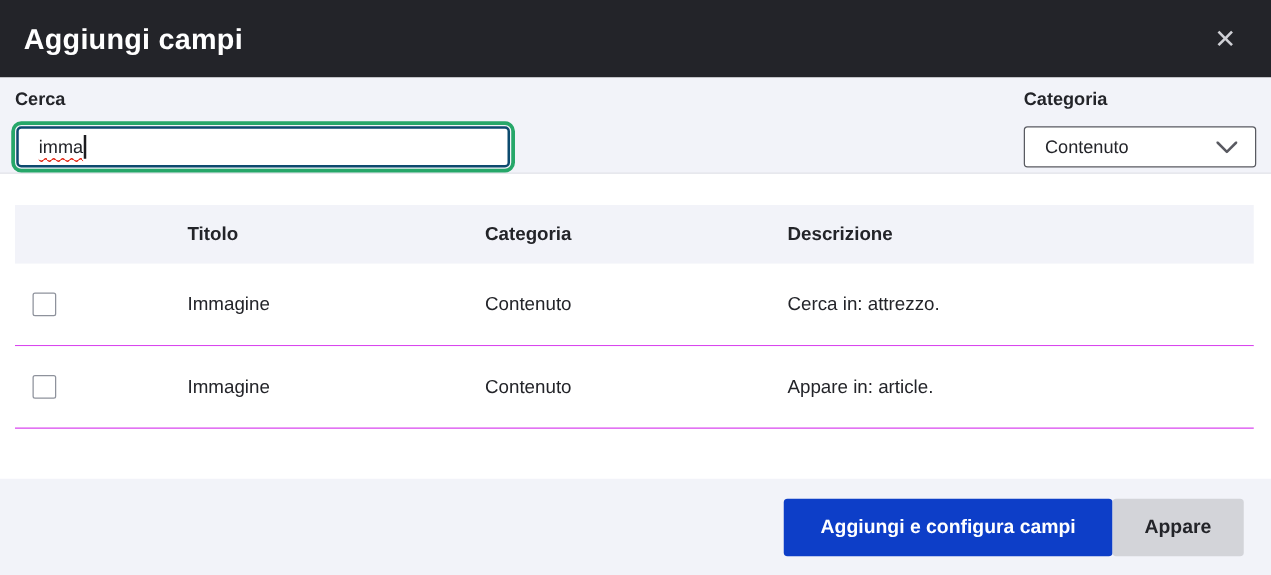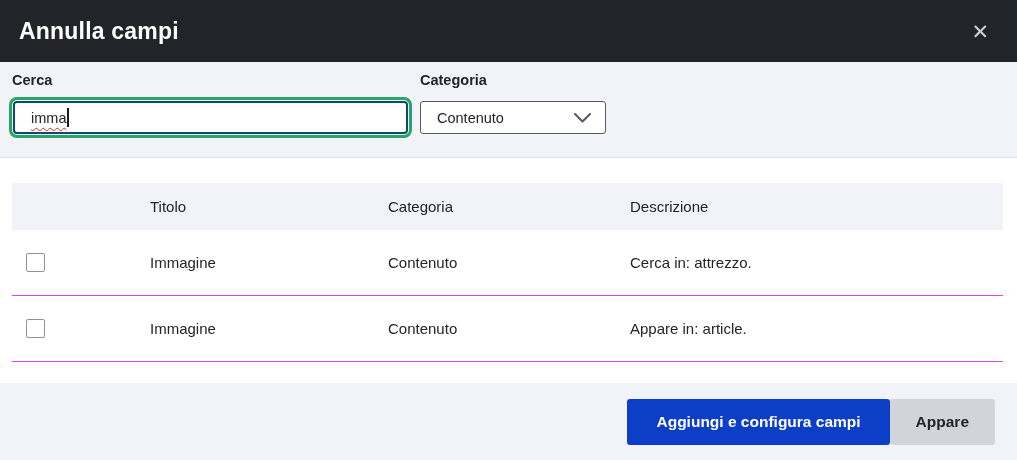"Annulla campi" h1.dlg-title { text: Annulla -> Aggiungi }
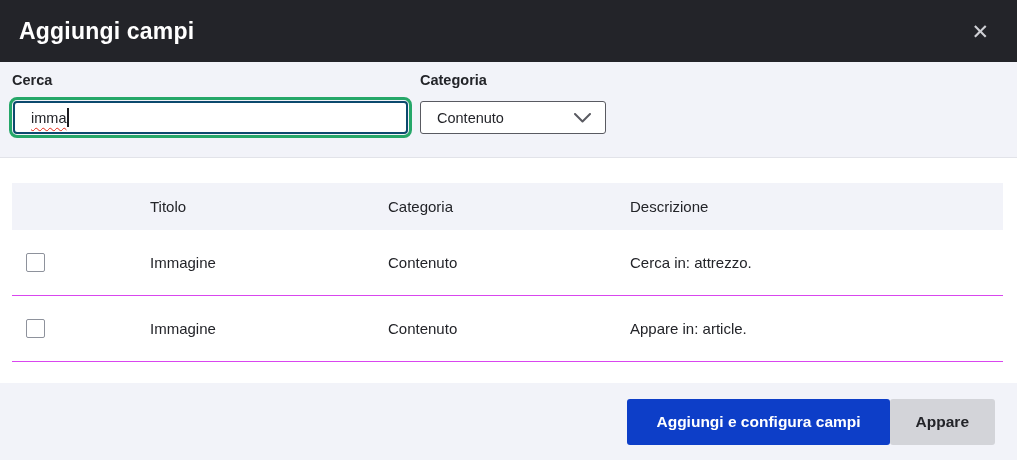"Cerca" .filter-band { height: 96px -> 77px; justify-content: none -> space-between }
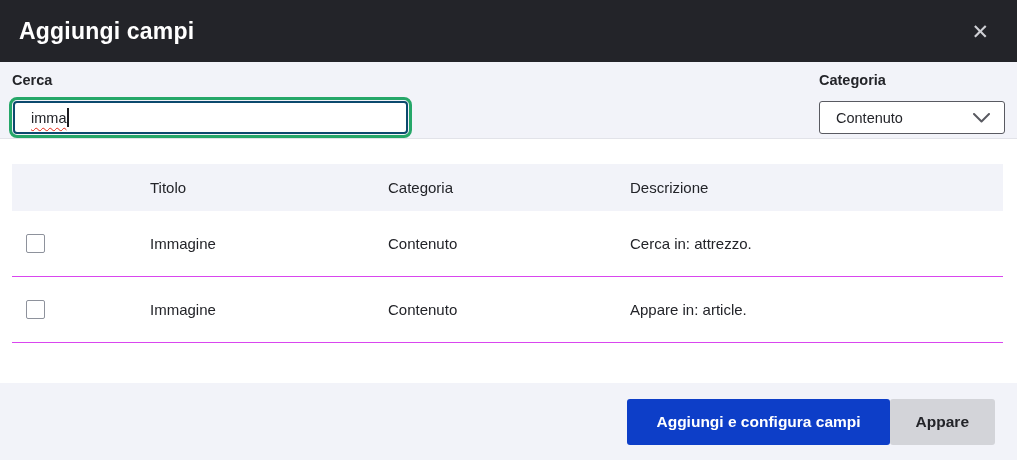"Titolo" .trow.head { font-weight: 400 -> 700 }
